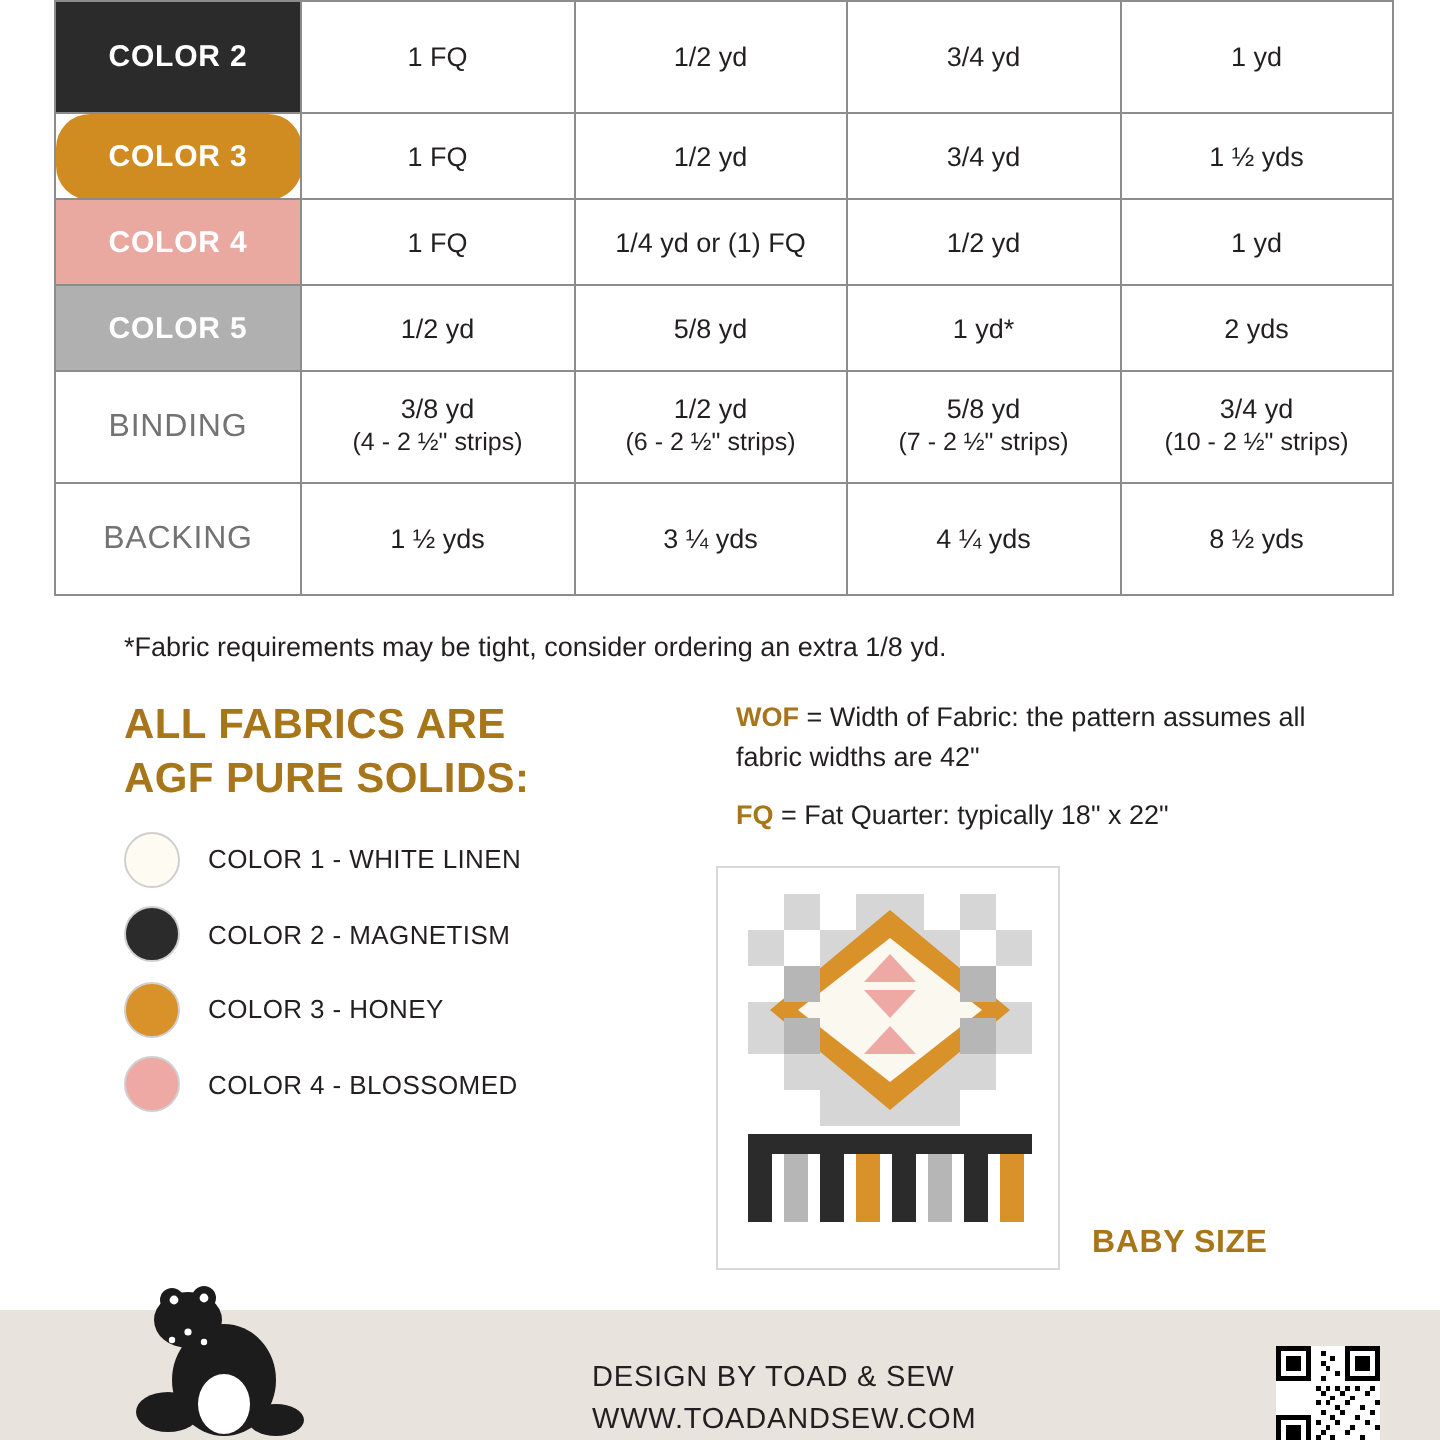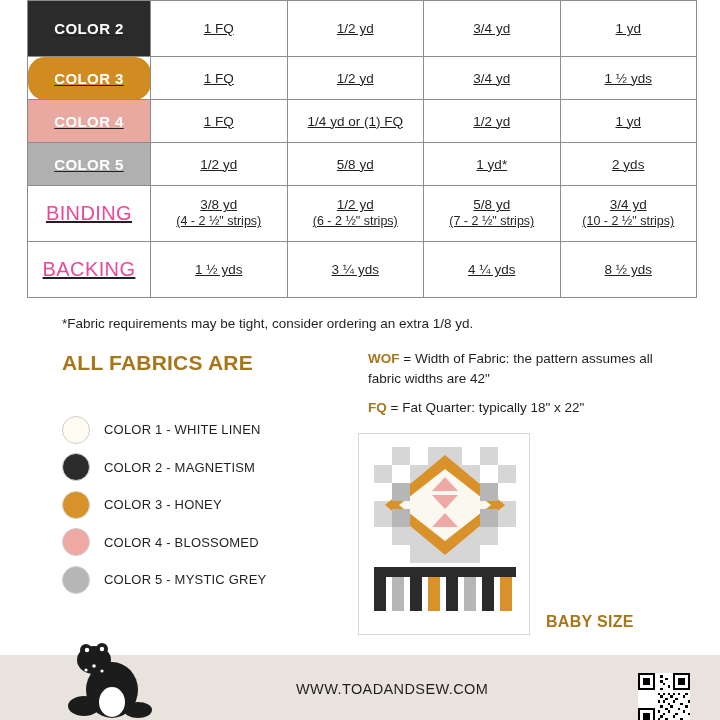"COLOR 2" .req-table { text-decoration: underline -> none }
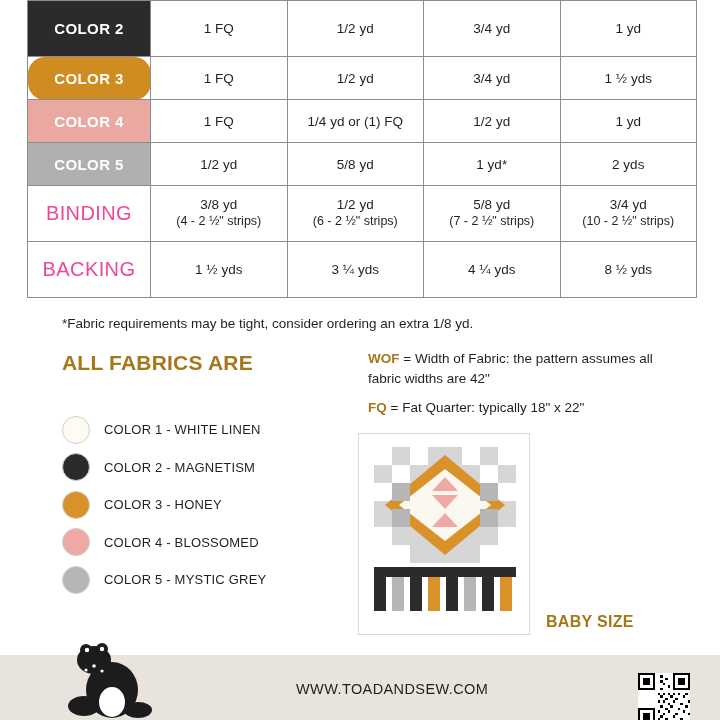"BINDING" .label-cell.plain { color: #ec4899 -> #737373; font-size: 20px -> 16px }
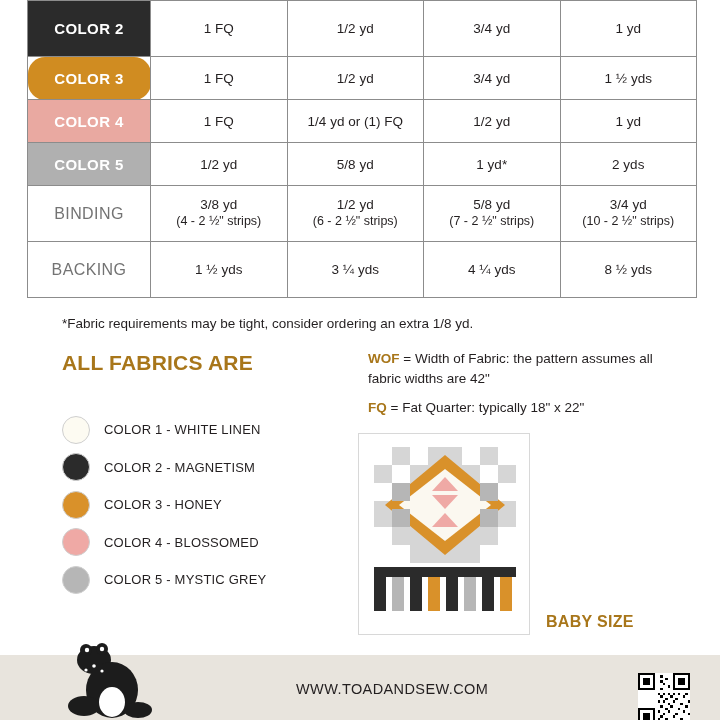"AGF PURE SOLIDS:" span { html: none -> <span>AGF PURE SOLIDS:</span> }
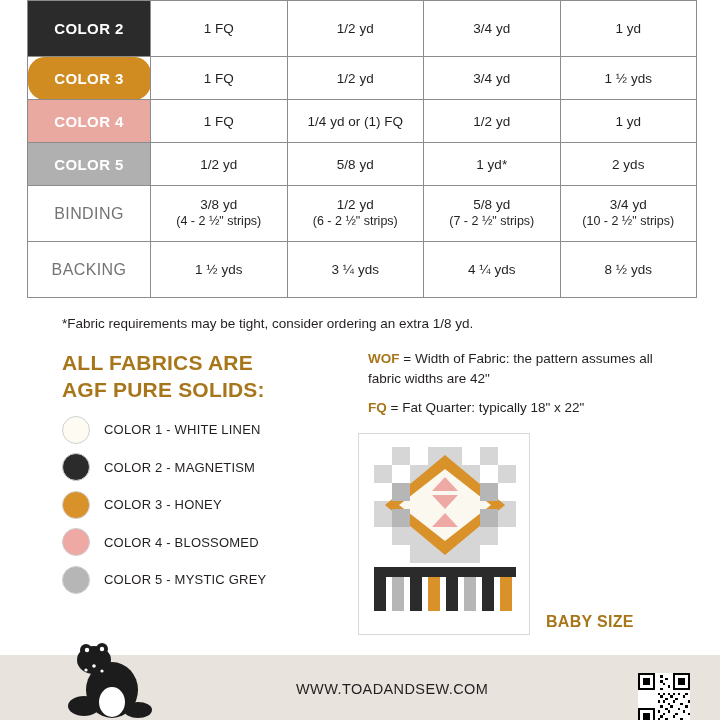"COLOR 5 - MYSTIC GREY" div.swatch-row { html: <div> <span></span> <span>COLOR 5 - MYSTIC GREY</span> </div> -> none }
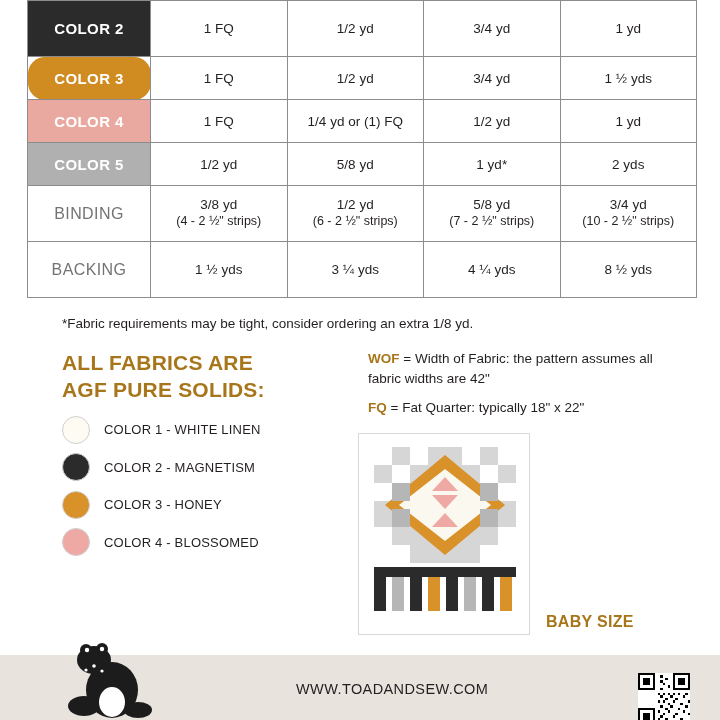"DESIGN BY TOAD & SEW" div { html: none -> <div>DESIGN BY TOAD &amp; SEW</div> }
